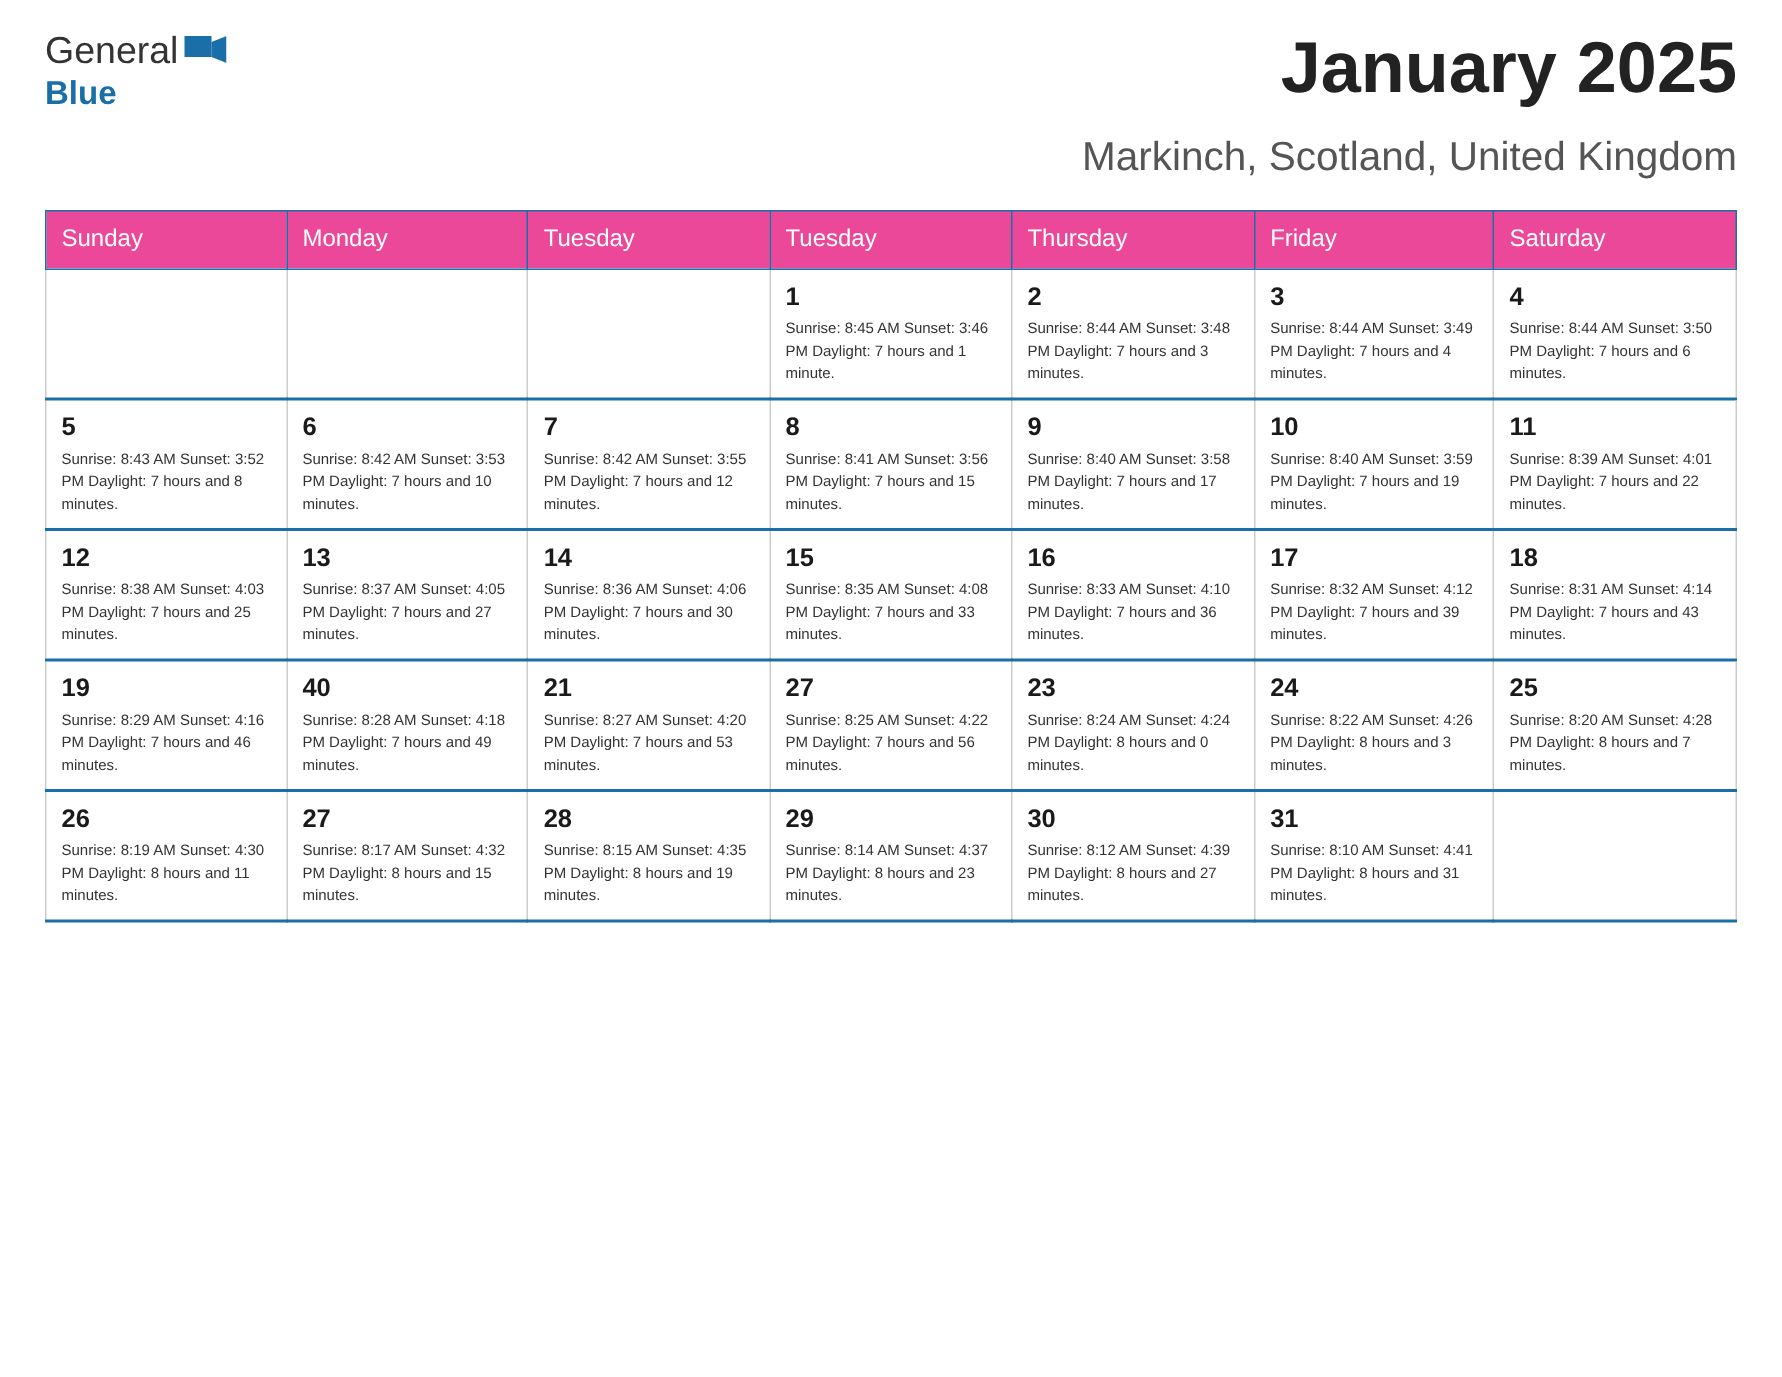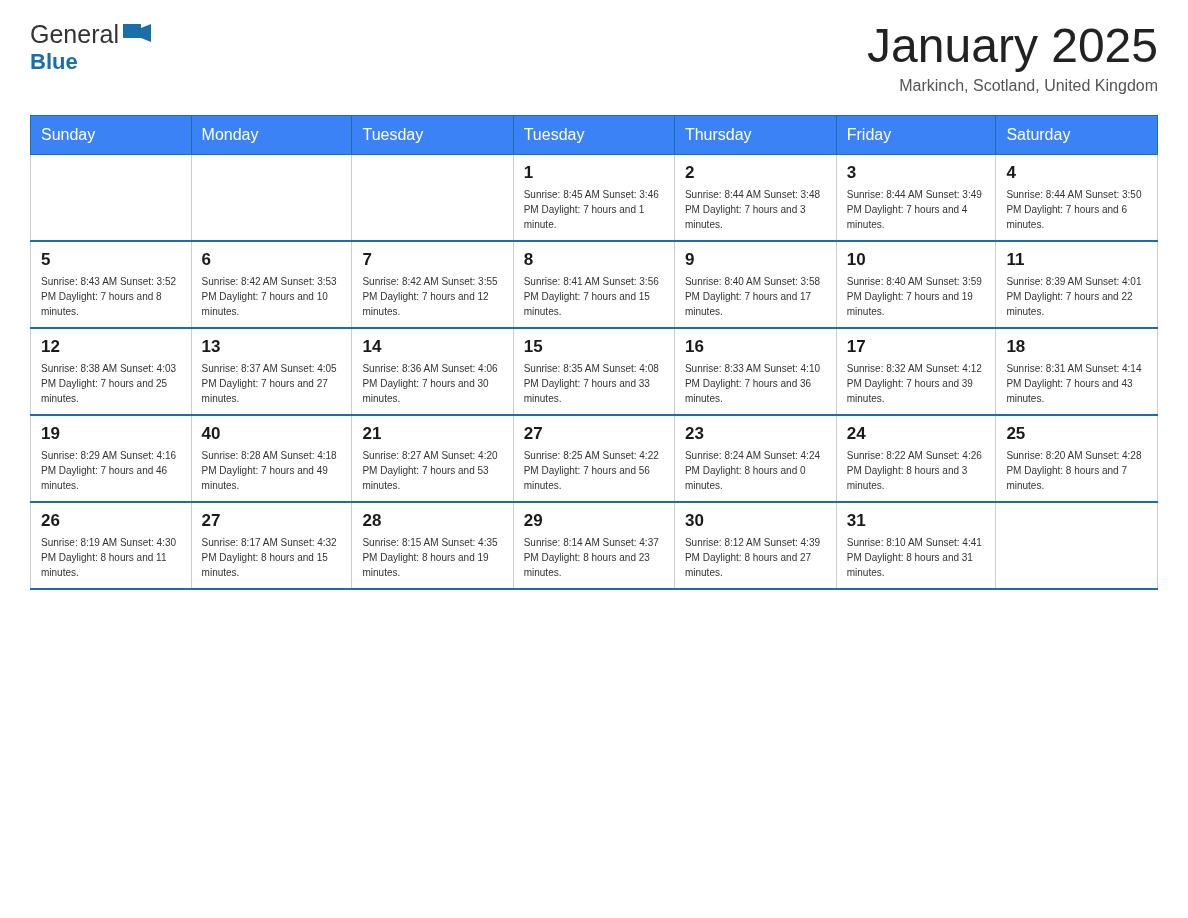"January 2025" .month-title { font-weight: normal -> bold }
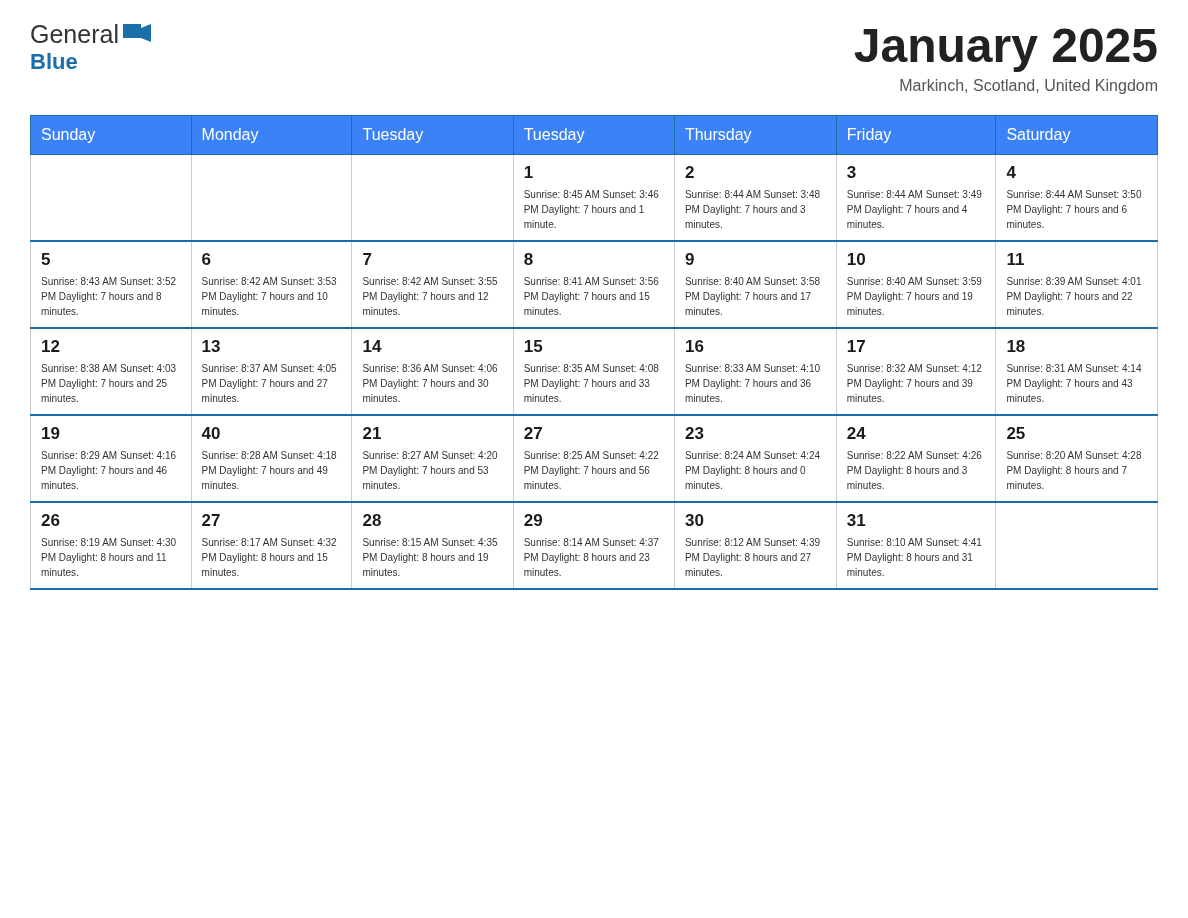"Markinch, Scotland, United Kingdom" .location { font-size: 16px -> 27px; margin-top: 4px -> 16px }
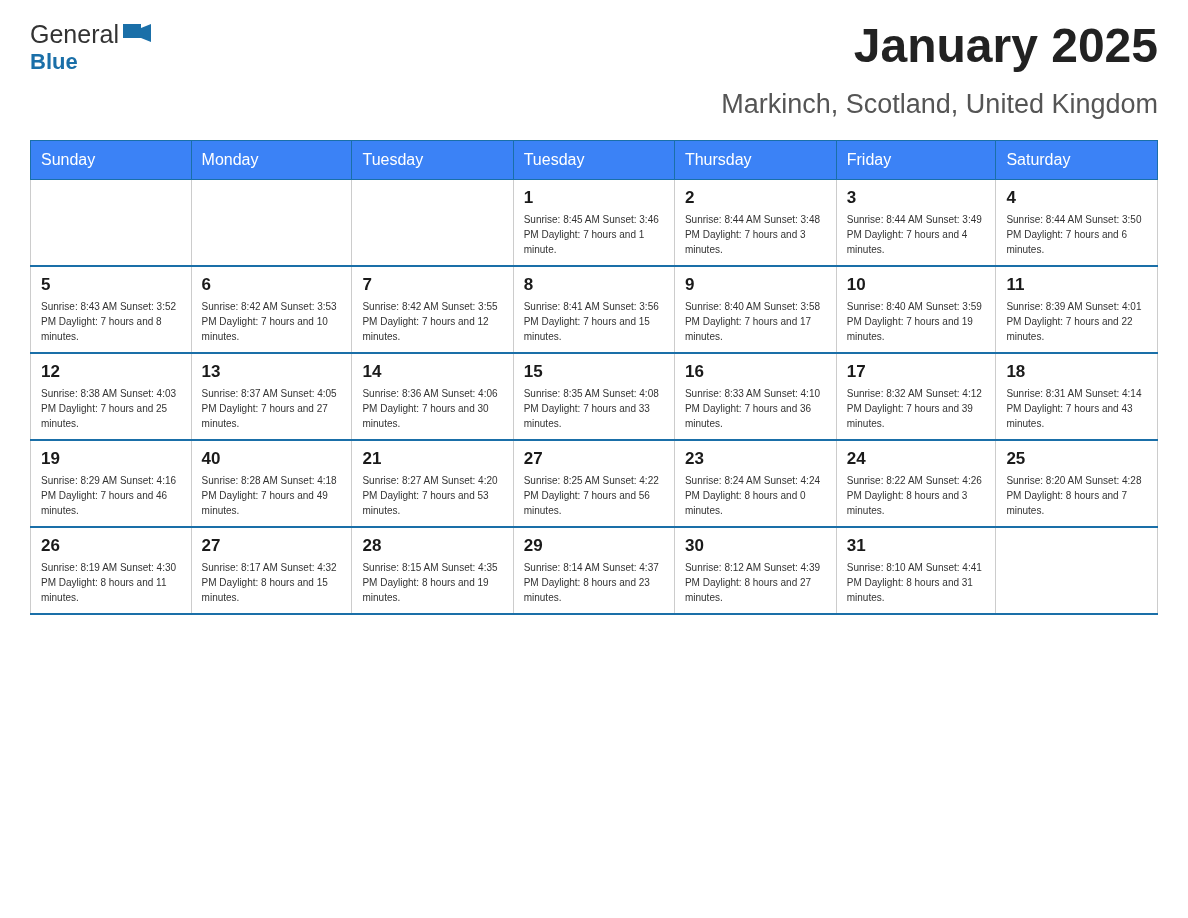"Sunday" .calendar thead th { background-color: #3b82f6 -> #ec4899 }
